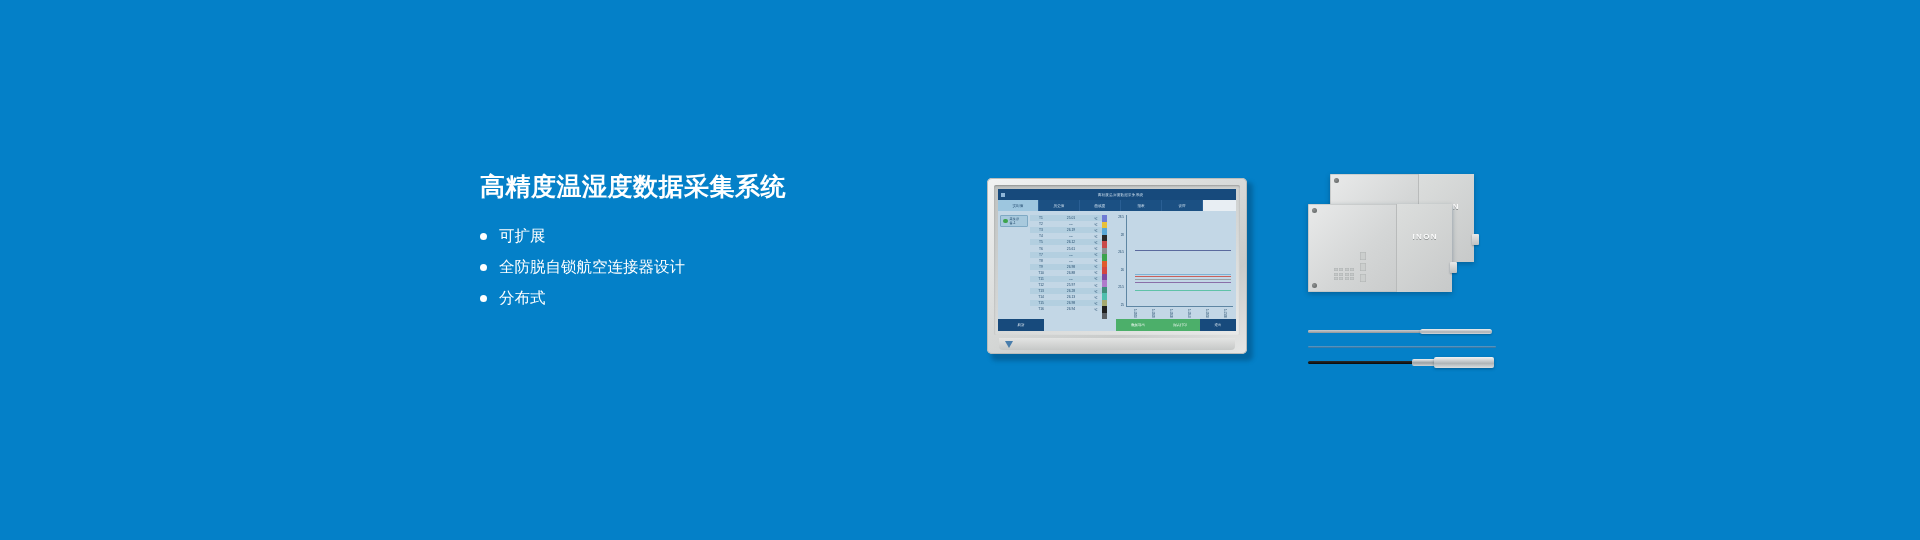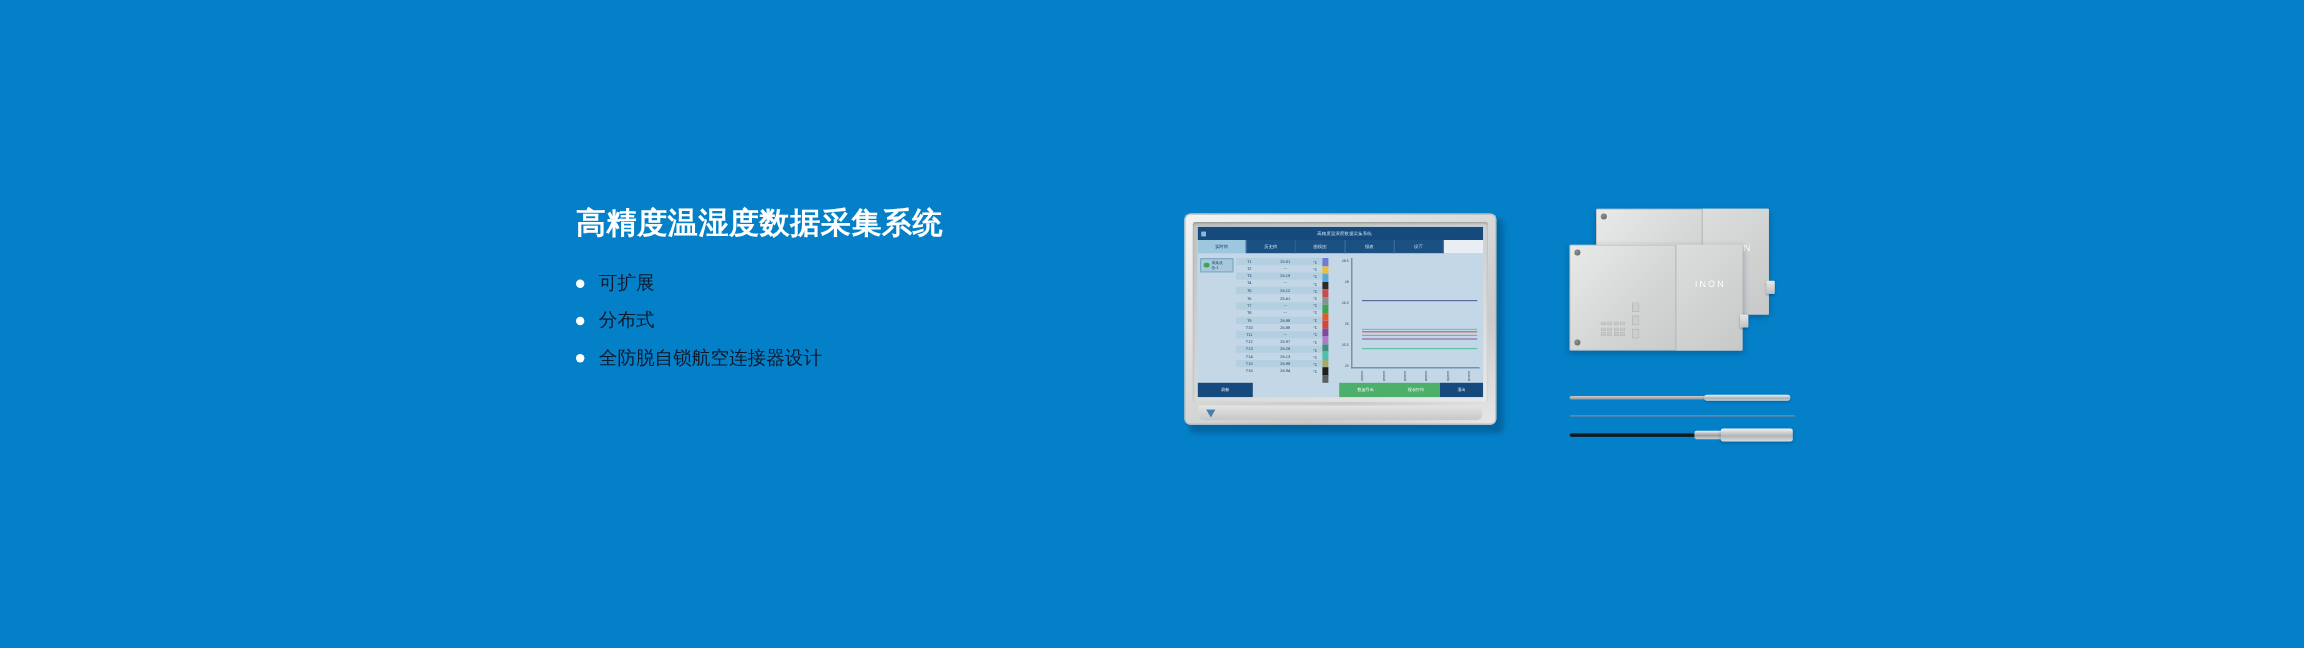"可扩展" .feature-item { color: #0f172a -> #ffffff }
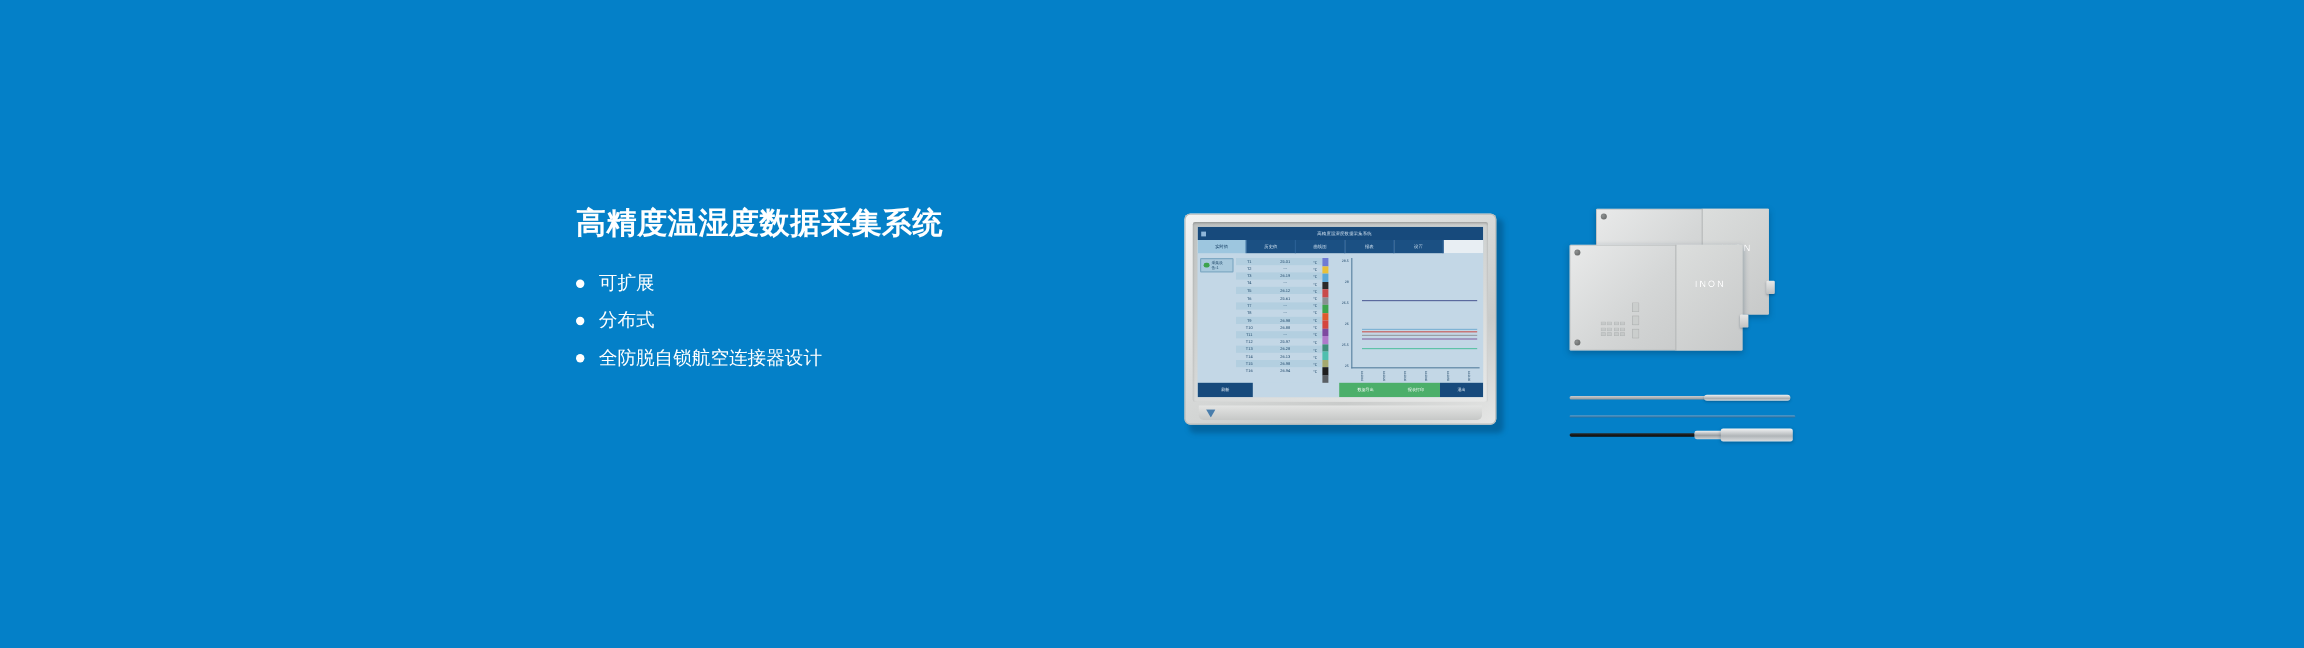"分布式" li.feature-item { order: before "全防脱自锁航空连接器设计" -> after "全防脱自锁航空连接器设计" }
